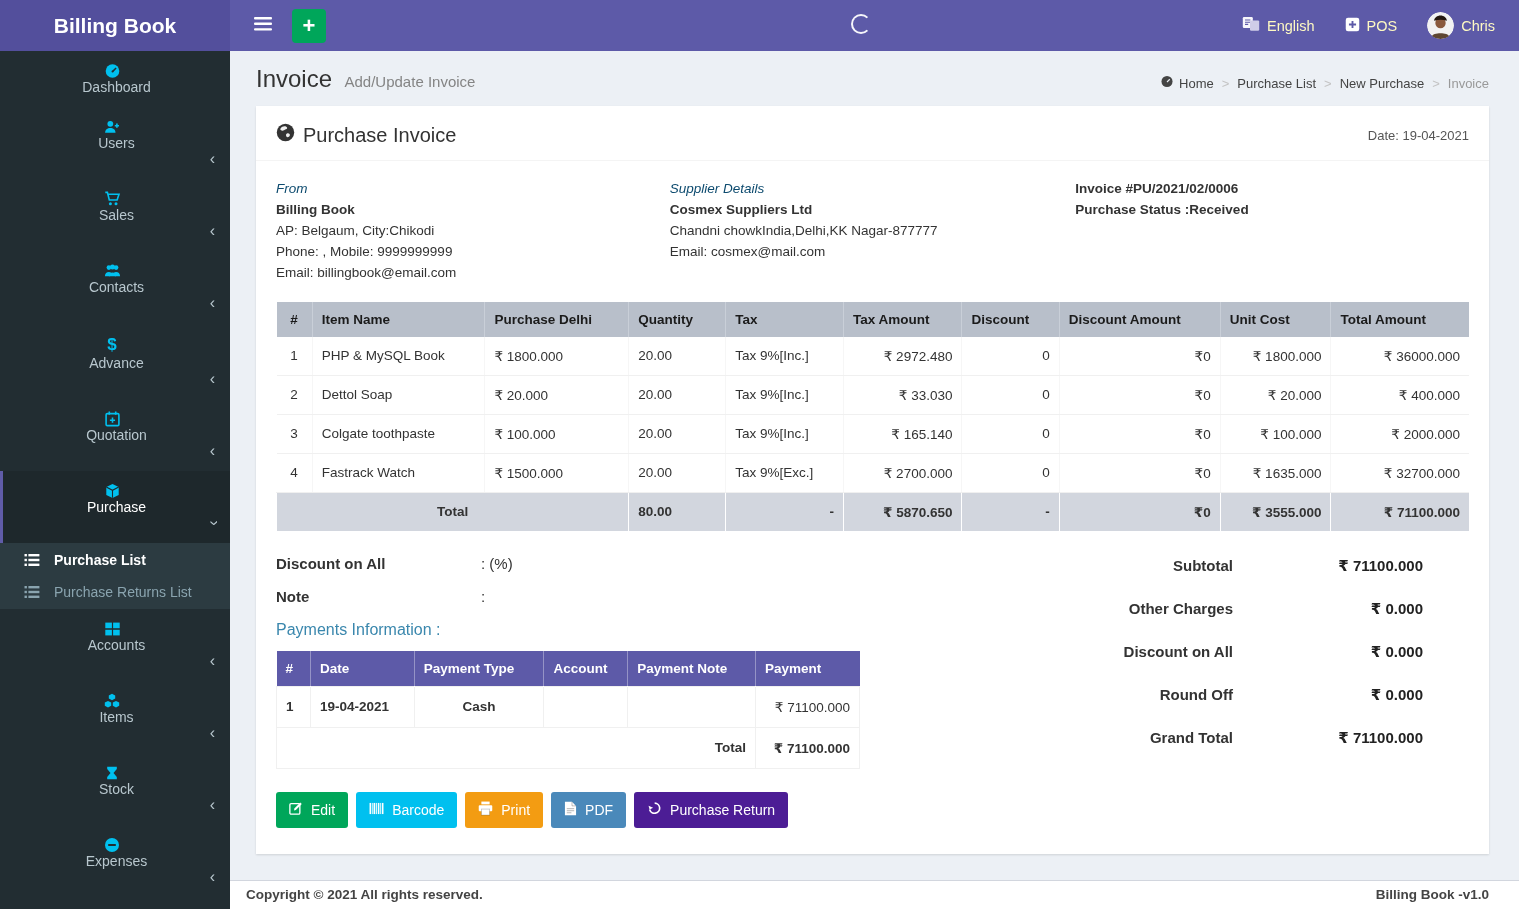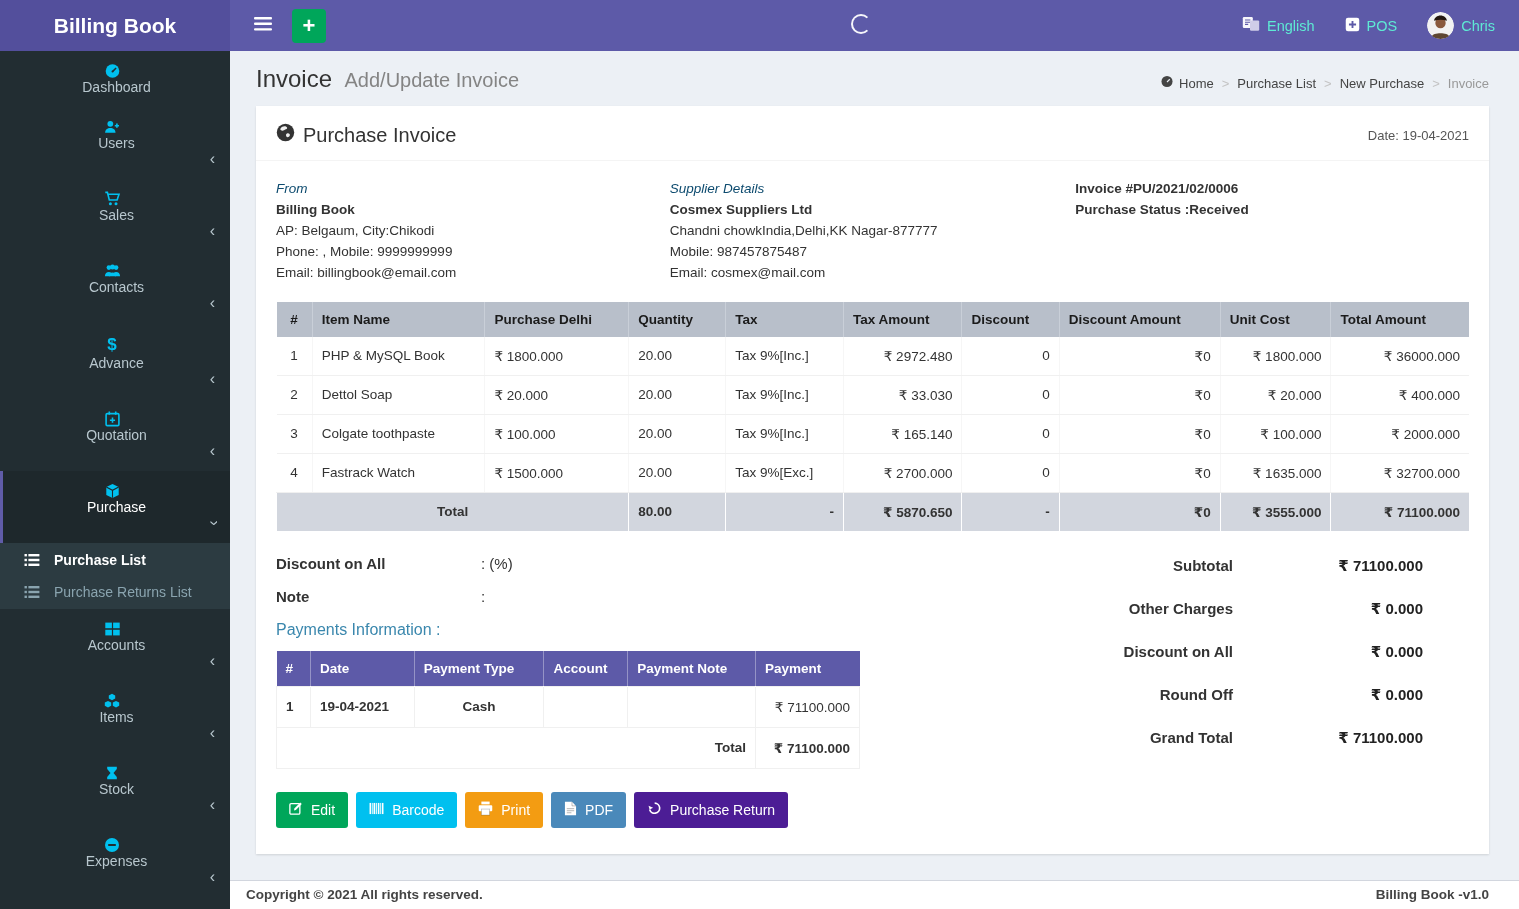"English" .topbar-right { color: #5eead4 -> #fef9c3 }
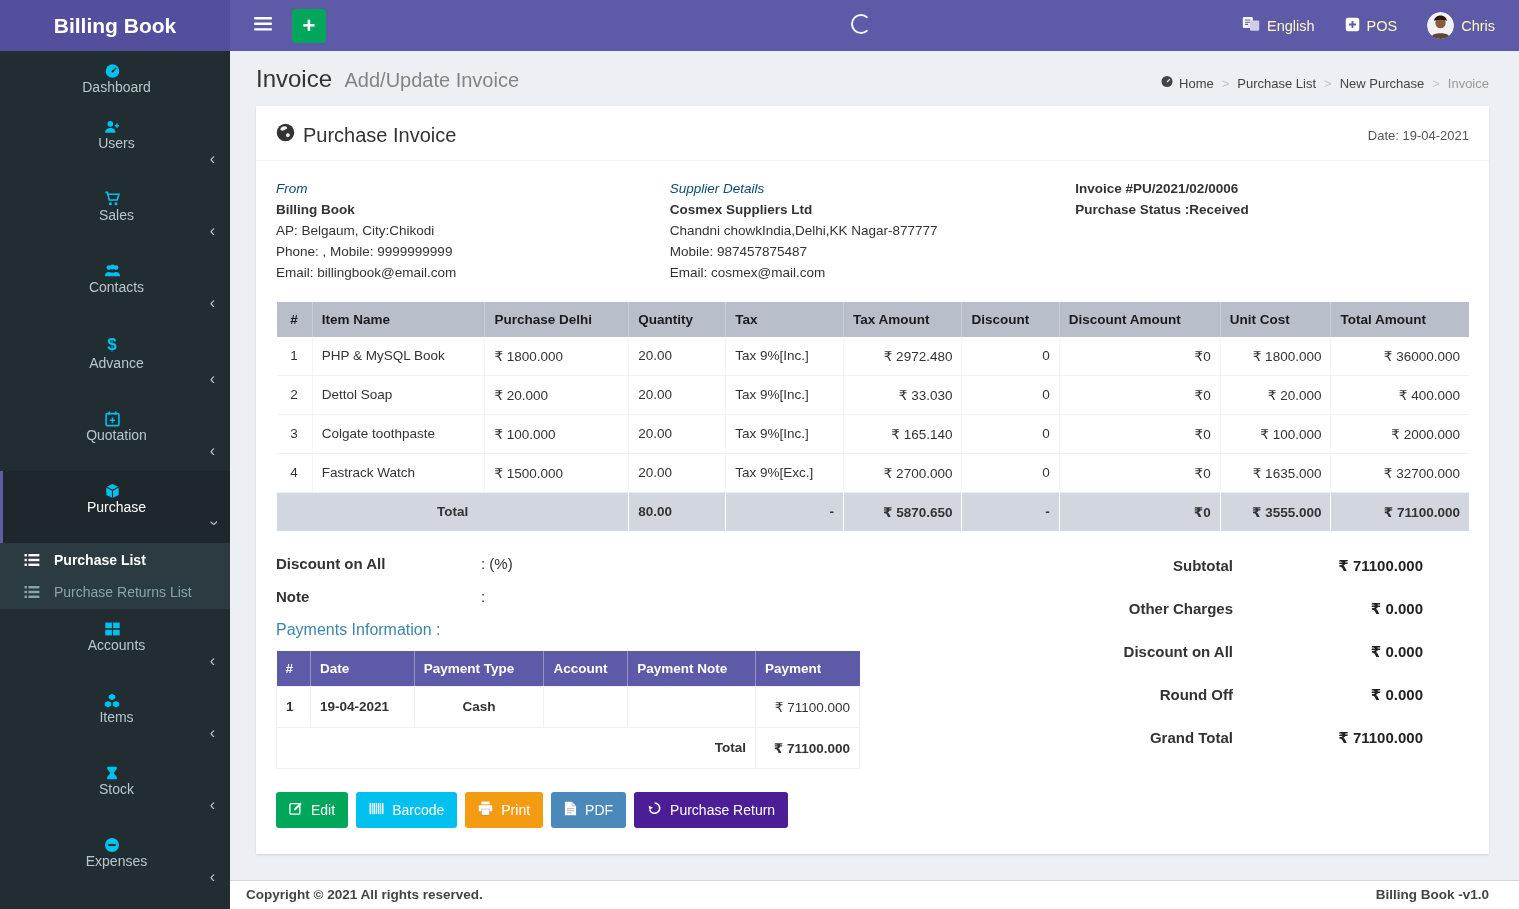"Add/Update Invoice" .subtitle { font-size: 20px -> 15px }
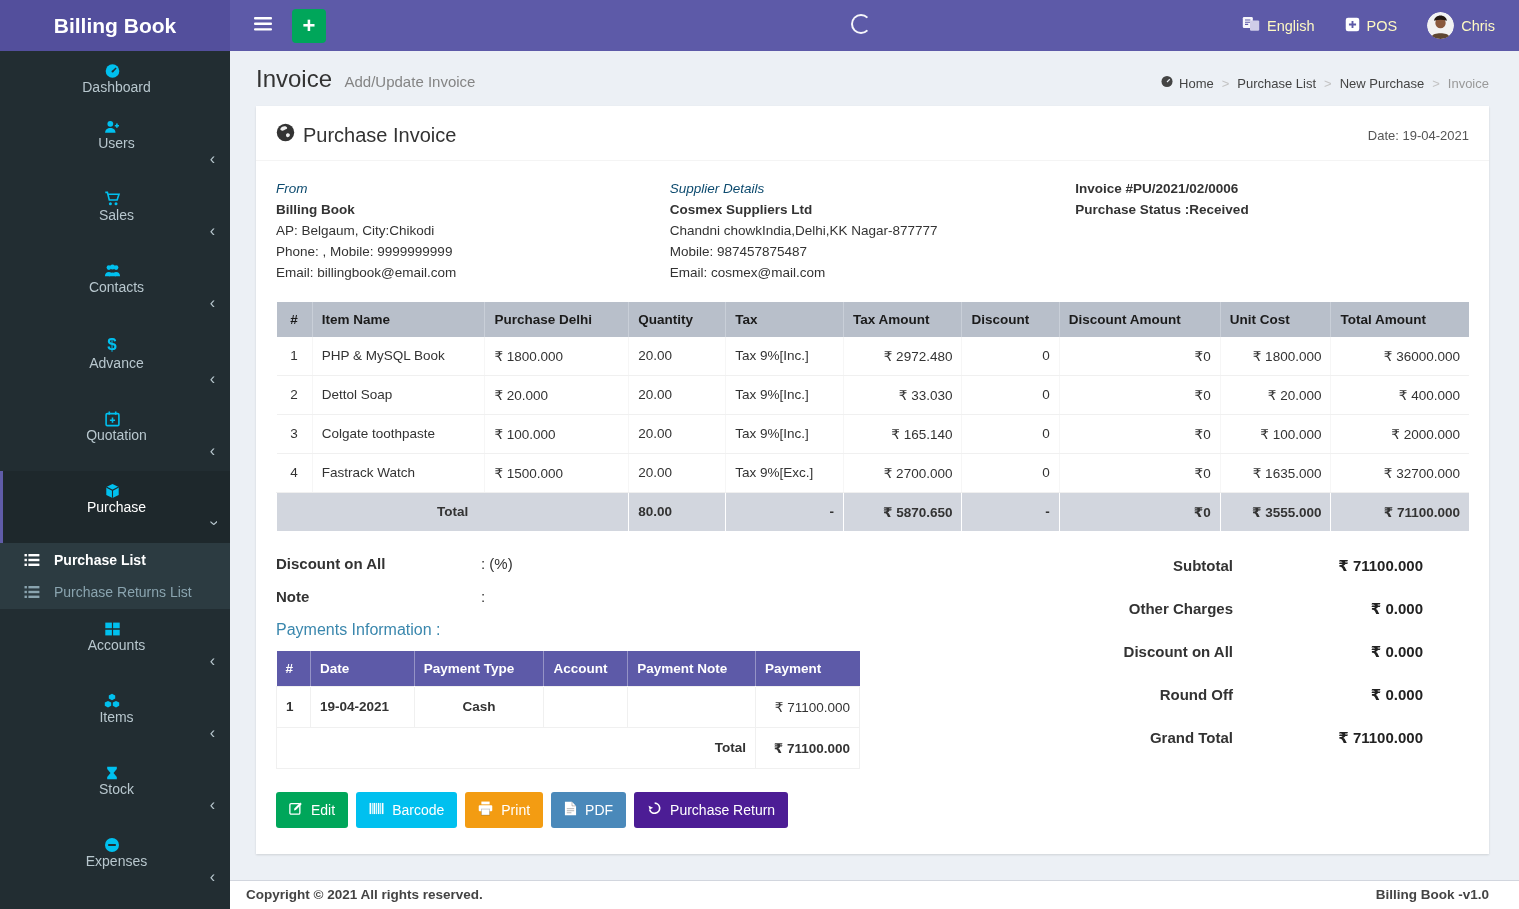"Mobile: 987457875487" div { html: <div>Mobile: 987457875487</div> -> none }
